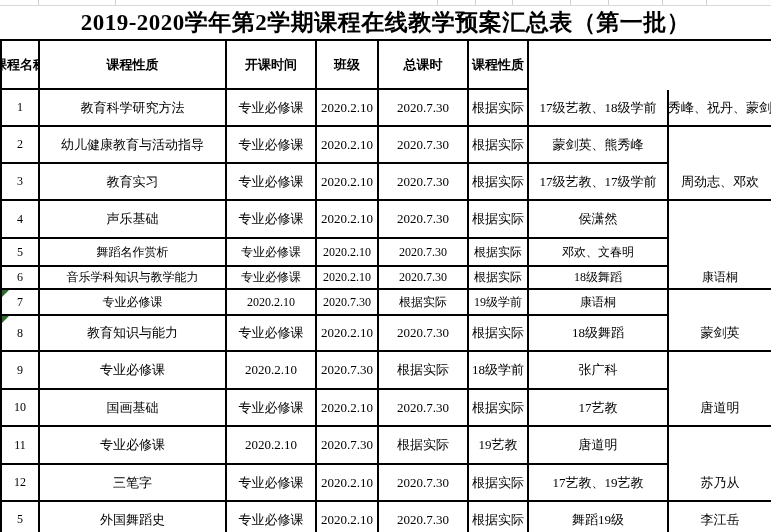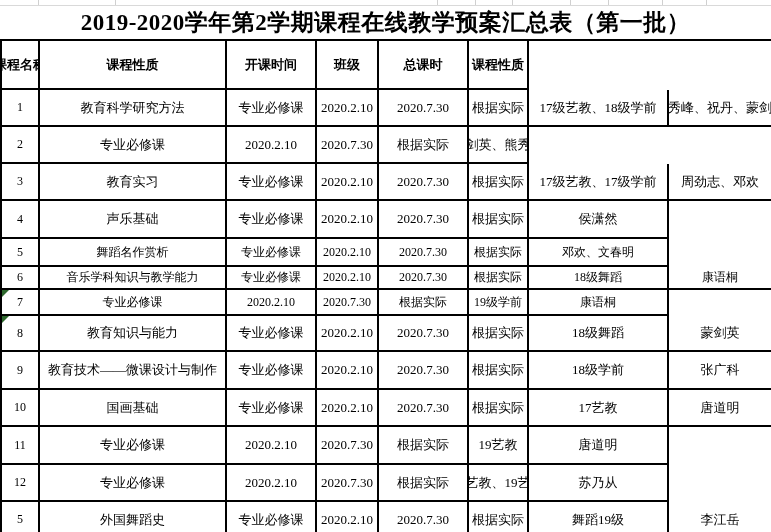"幼儿健康教育与活动指导" div.cell { html: none -> <div> <span>幼儿健康教育与活动指导</span> </div> }
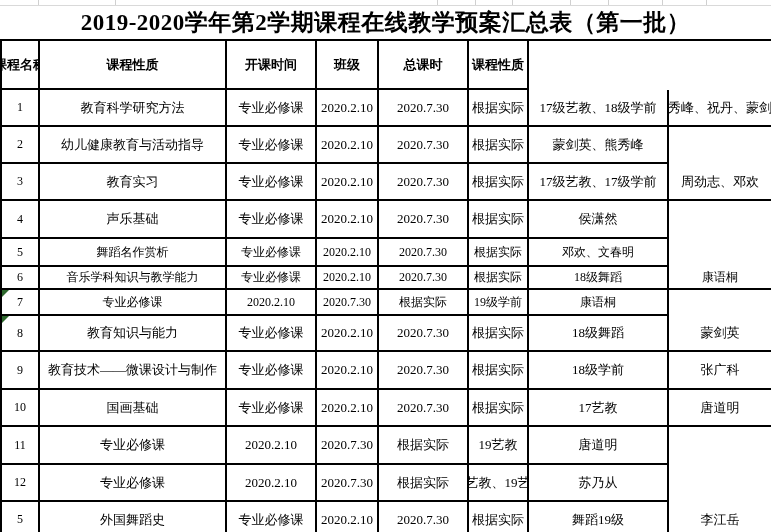"教育技术——微课设计与制作" div.cell { html: <div> <span>教育技术——微课设计与制作</span> </div> -> none }
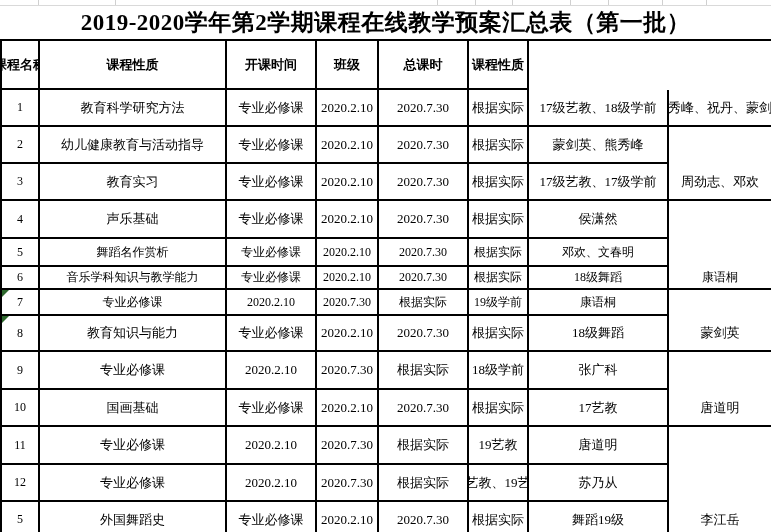"三笔字" div.cell { html: none -> <div> <span>三笔字</span> </div> }
